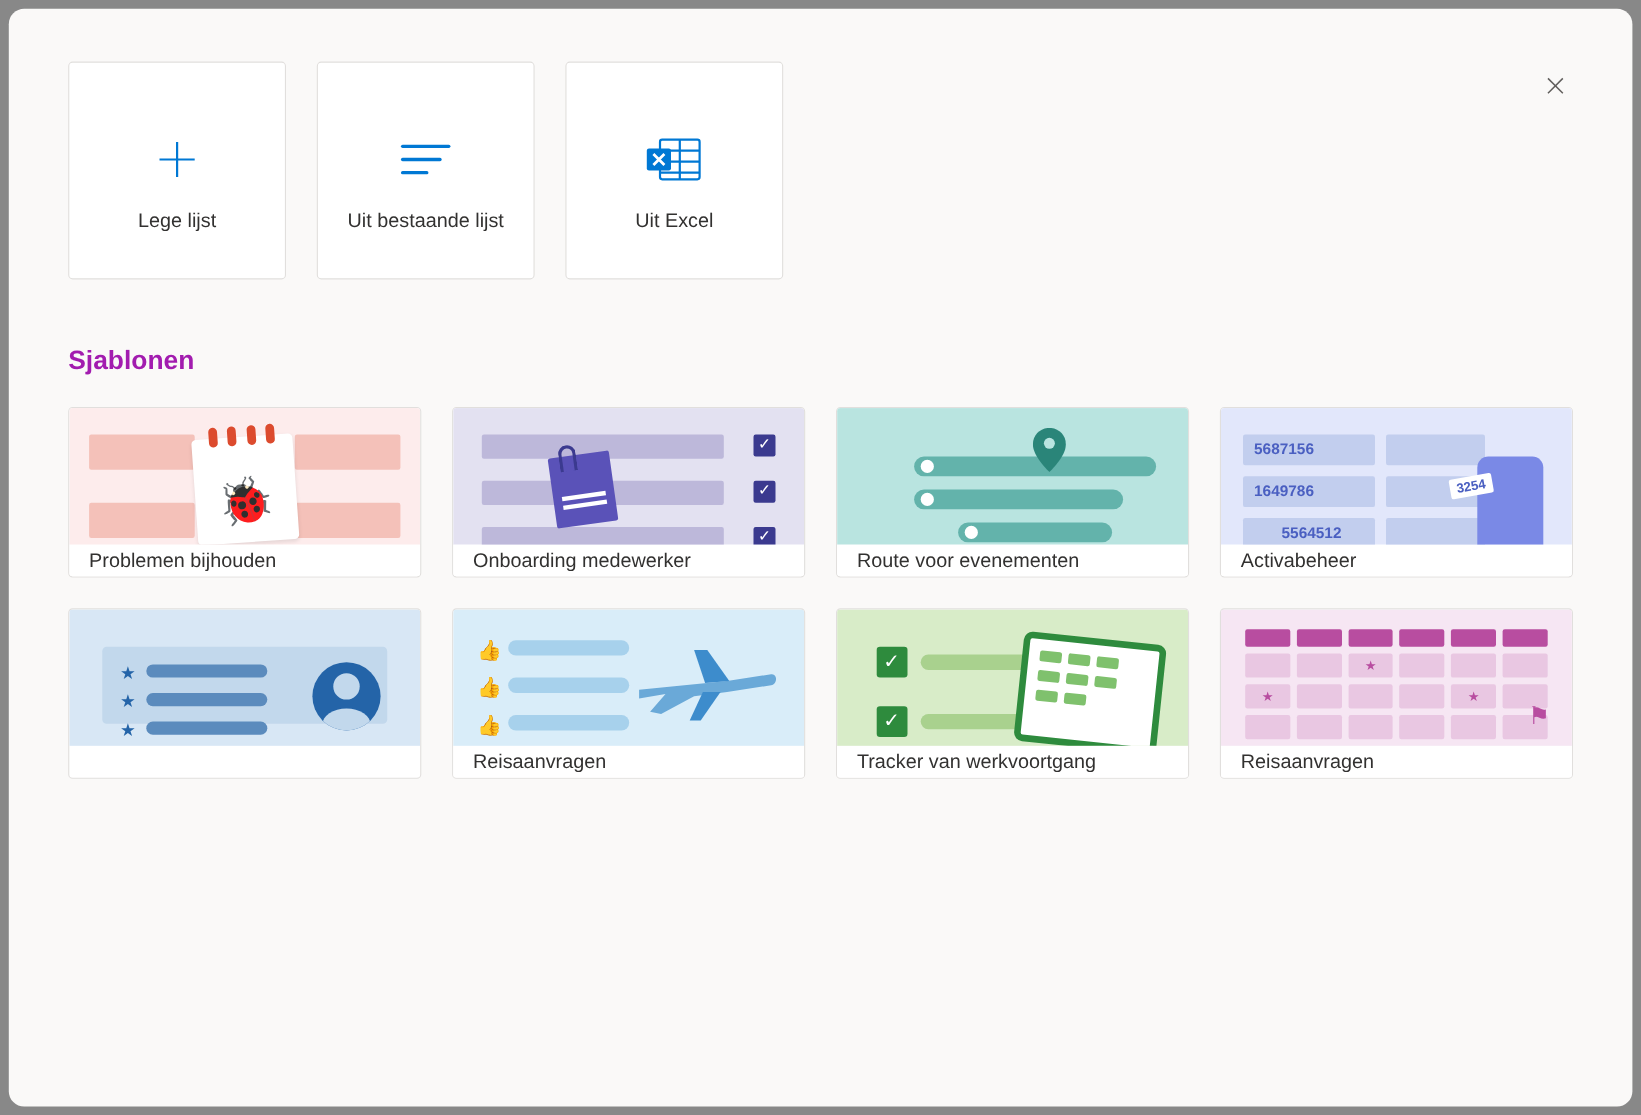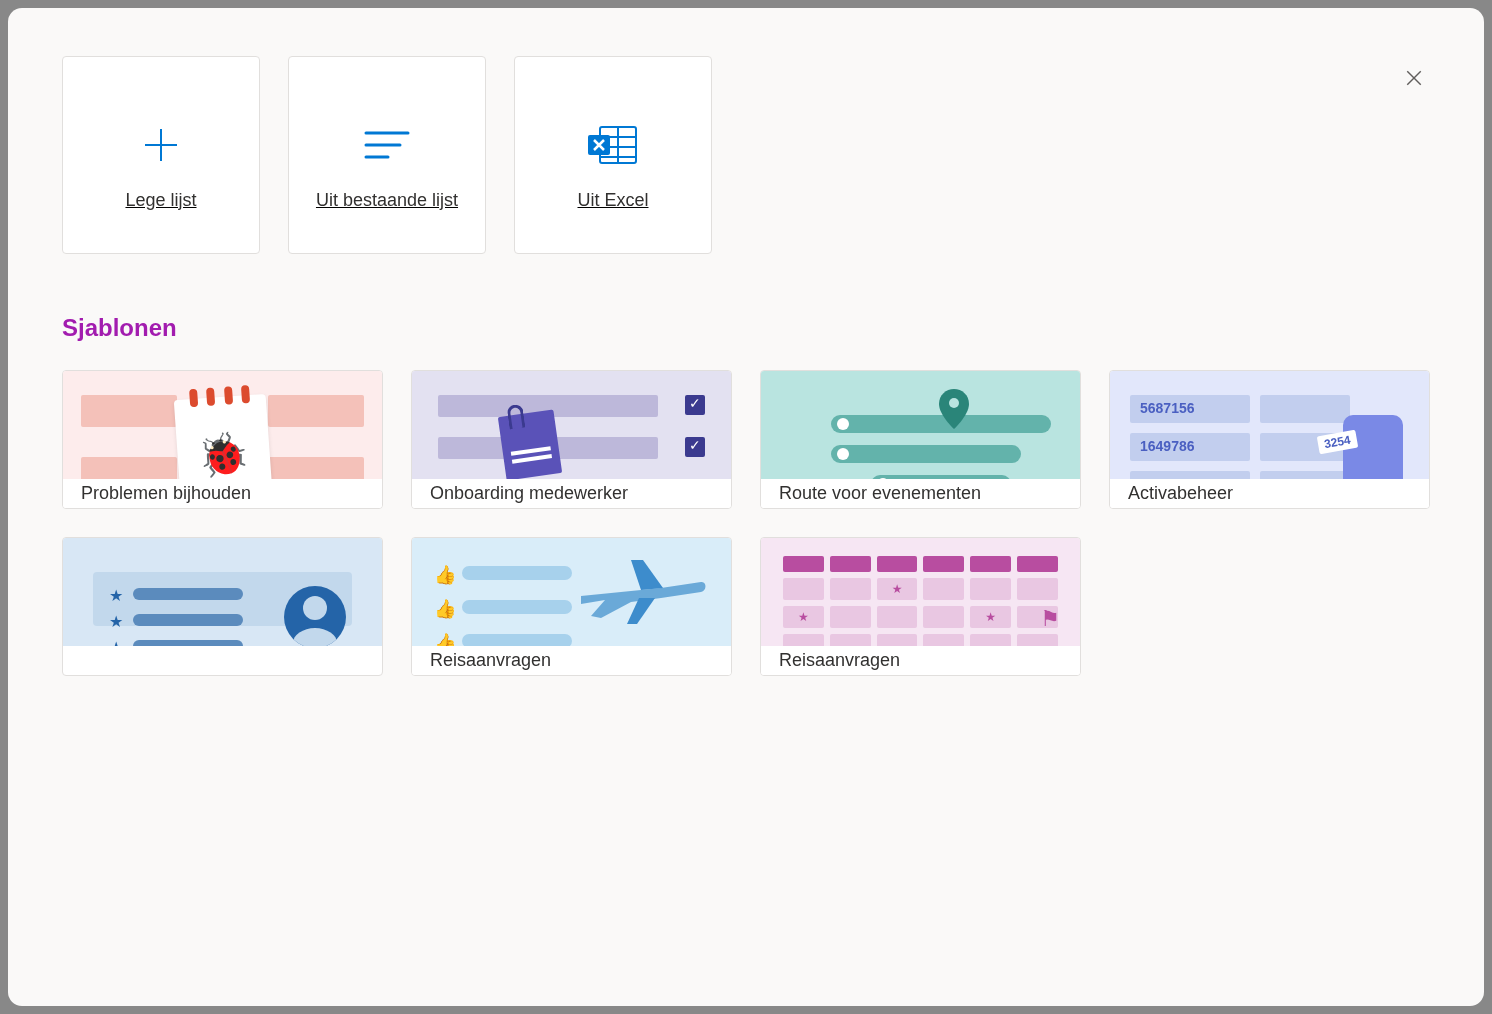"Lege lijst" .create-row { text-decoration: underline -> none }
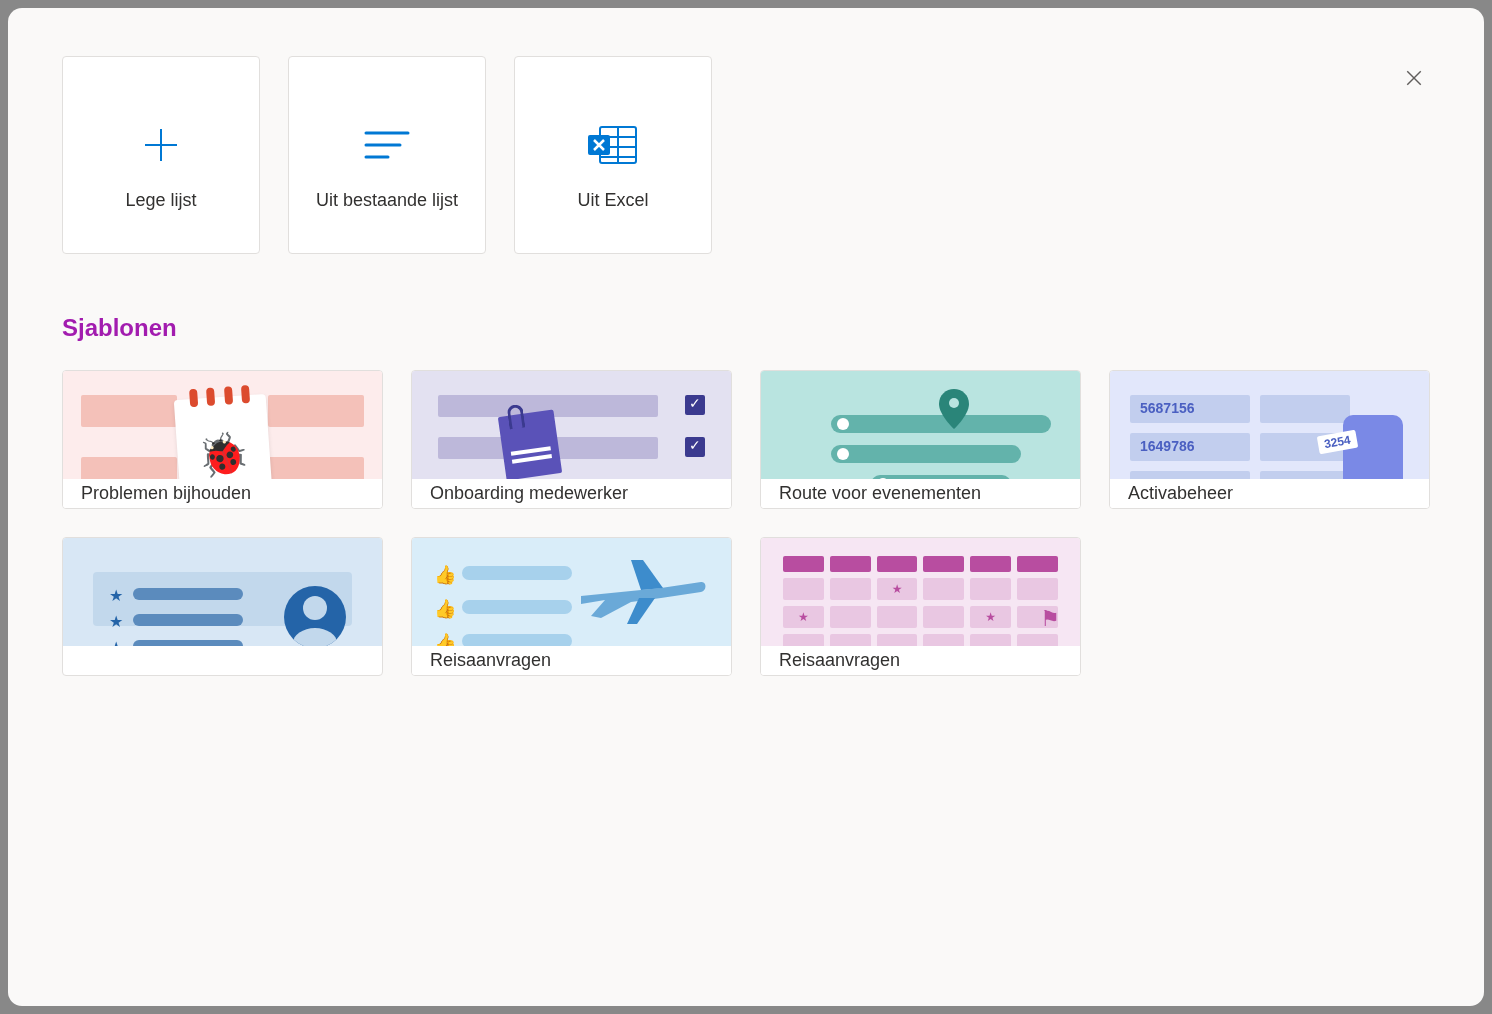"5687156" .template-illus { height: 108px -> 124px }
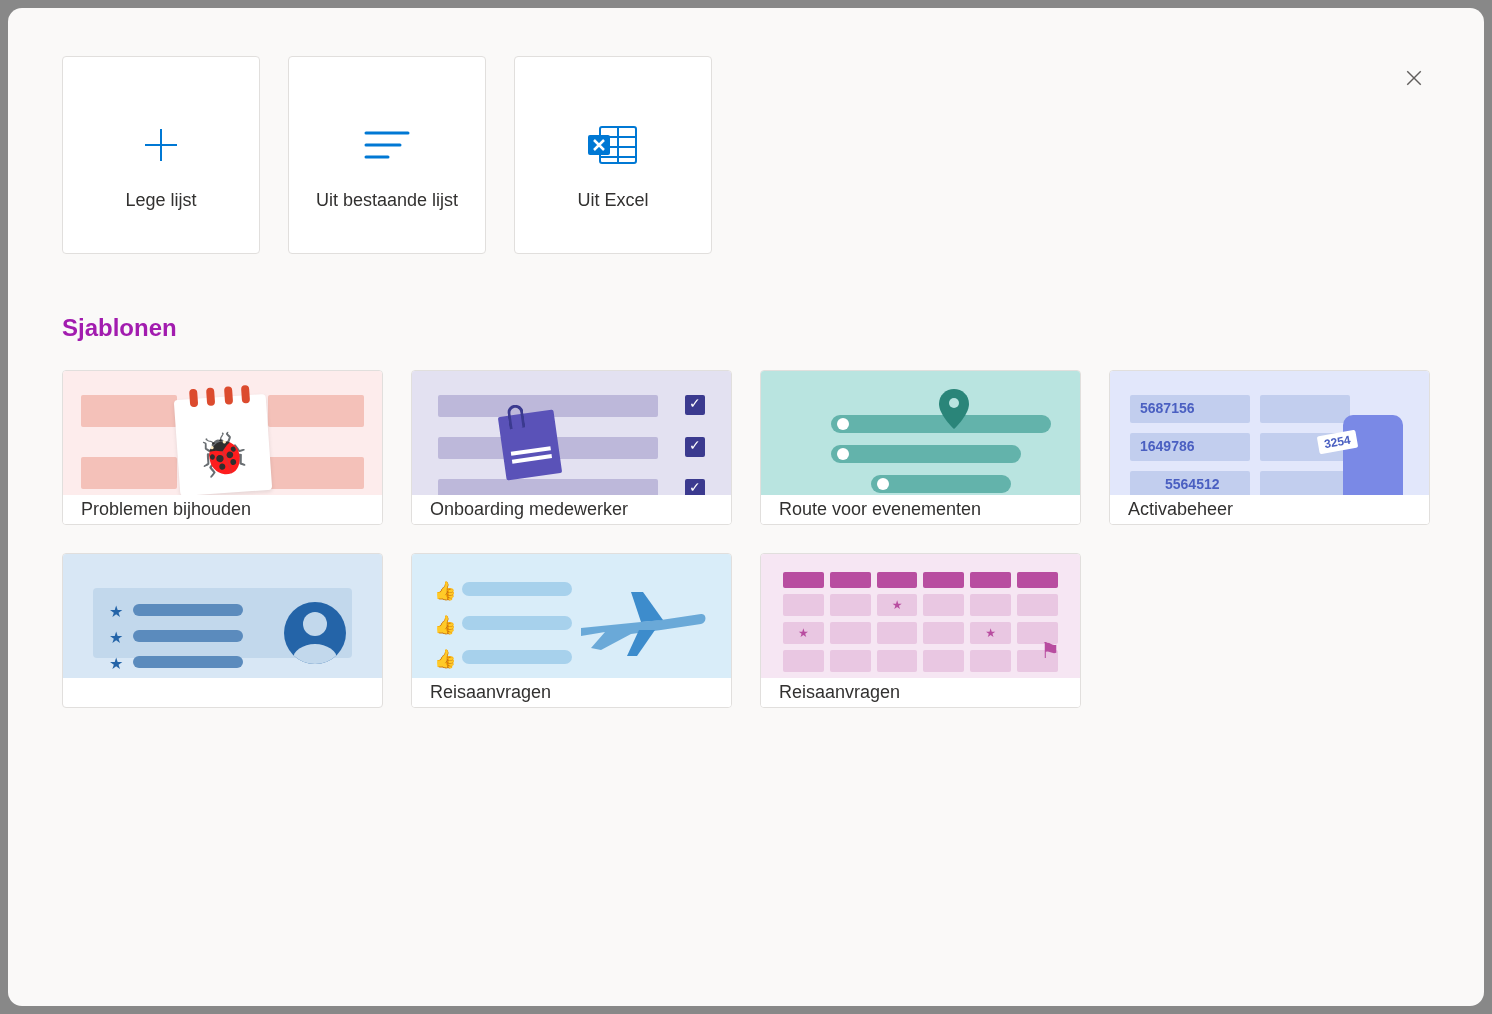"Tracker van werkvoortgang" div.template-card { html: none -> <div> <div> <div> <div></div> <div></div> <div></div> <div></div> <div> <div></div> <div></div> <div></div> <div></div> <div></div> <div></div> <div></div> <div></div> </div> </div> </div> <div>Tracker van werkvoortgang</div> </div> }
